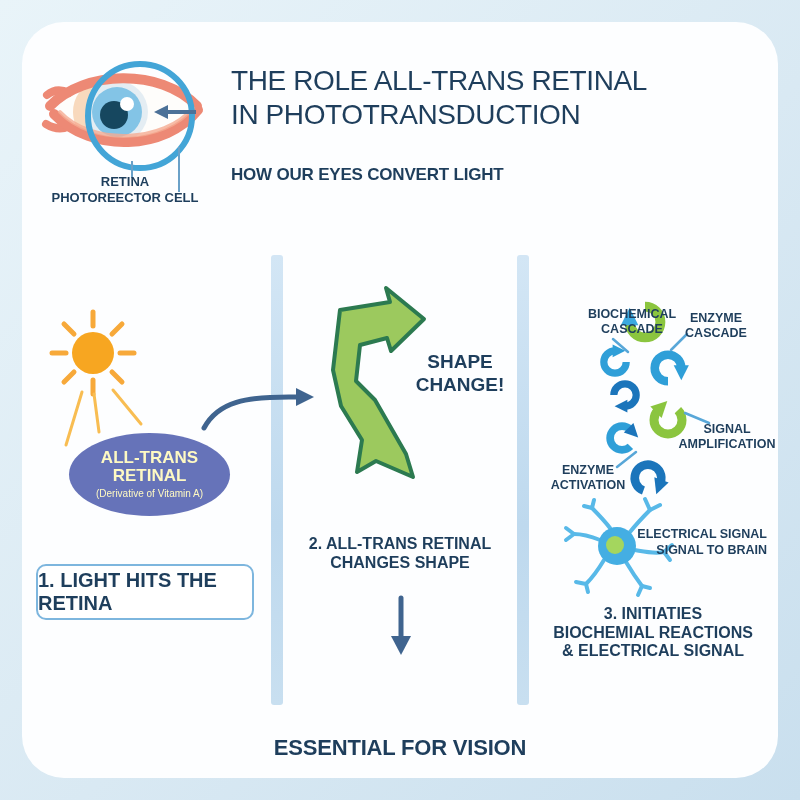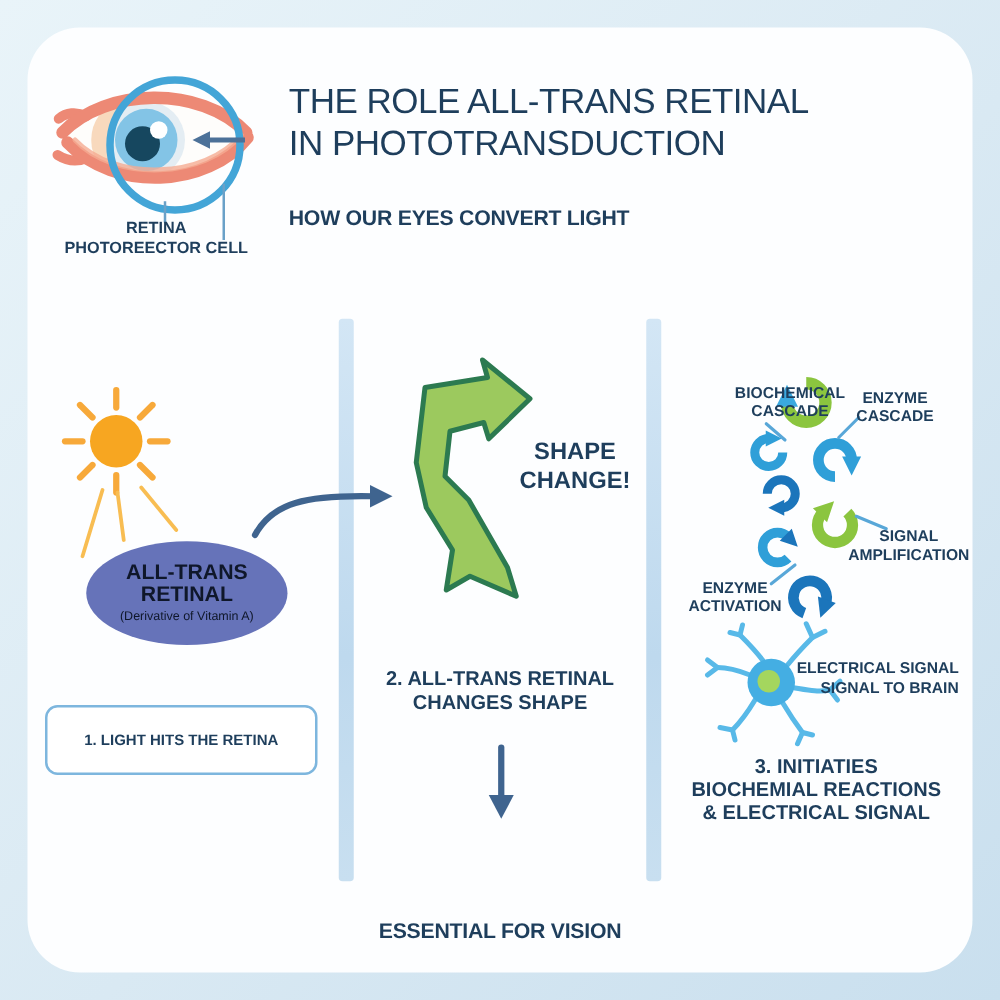"ALL-TRANS" .oval { color: #0f172a -> #fef9c3 }
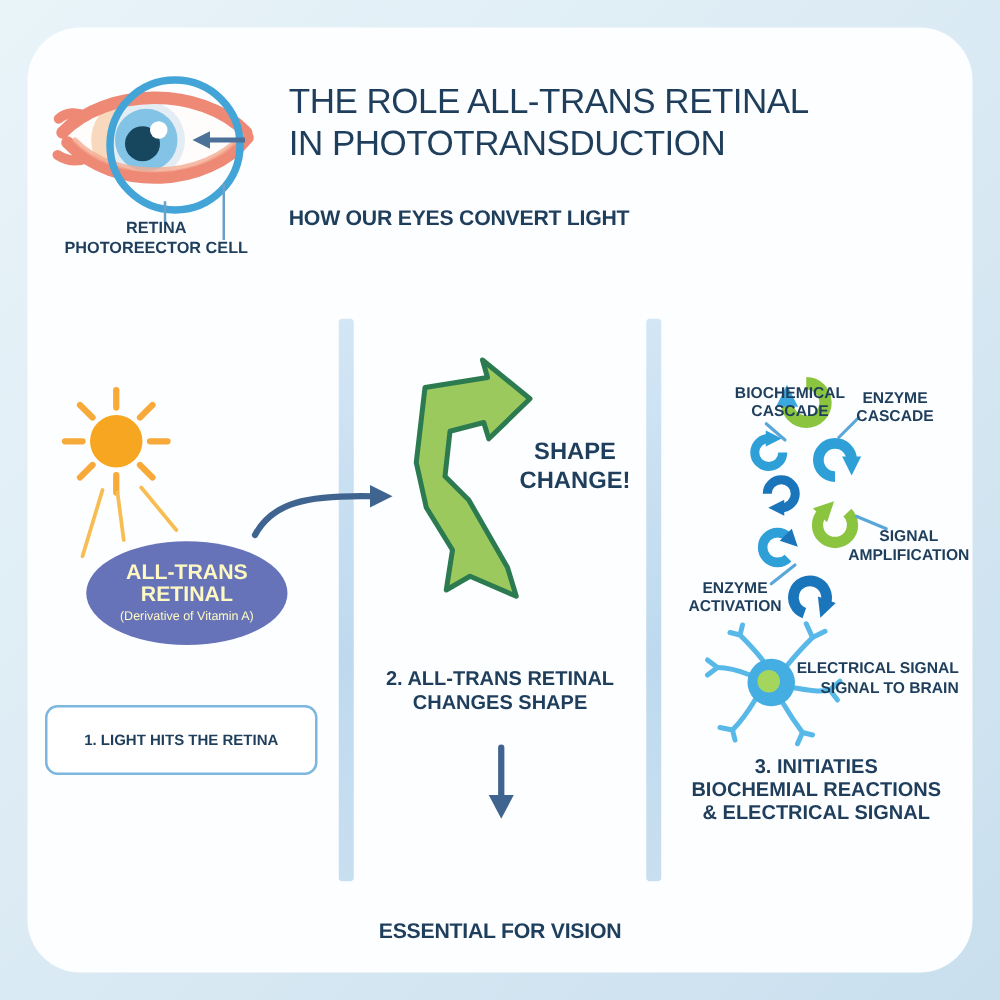"1. LIGHT HITS THE RETINA" .step1box { font-size: 12px -> 20px }
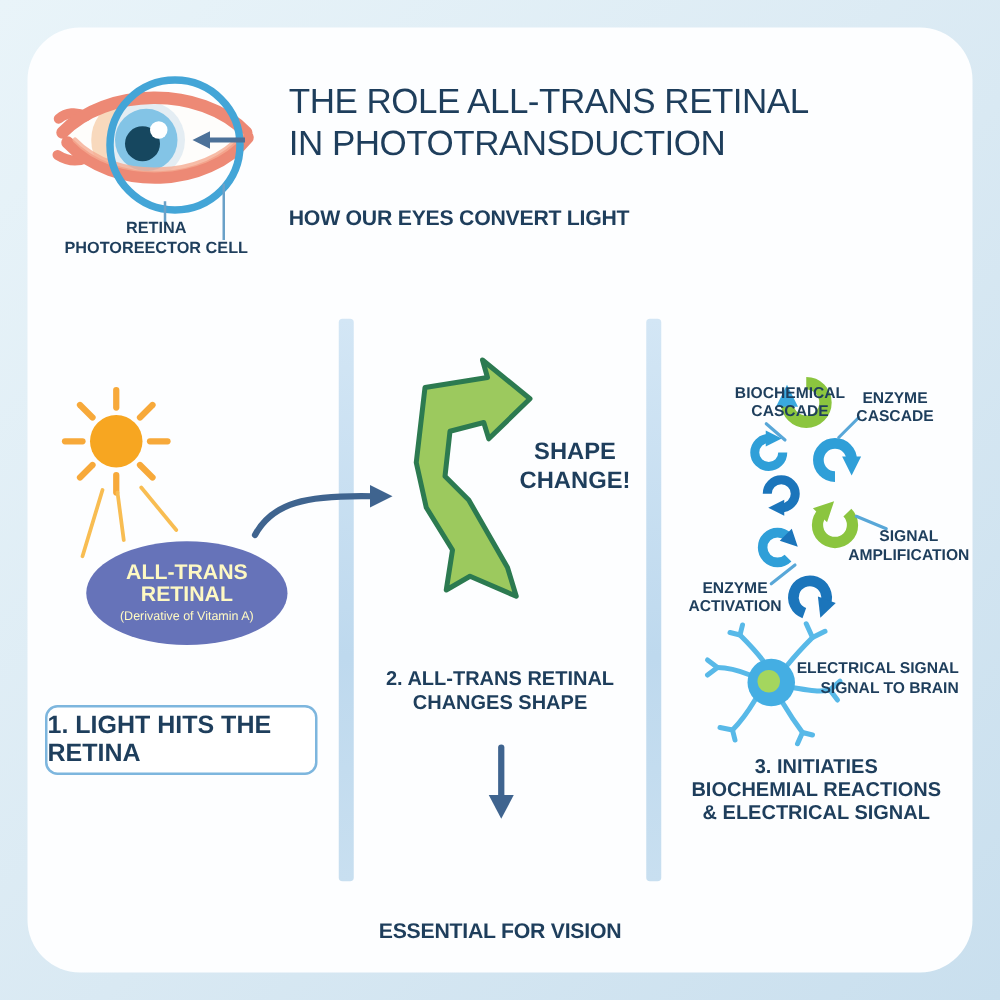"ESSENTIAL FOR VISION" .footer { font-size: 17px -> 22px }
